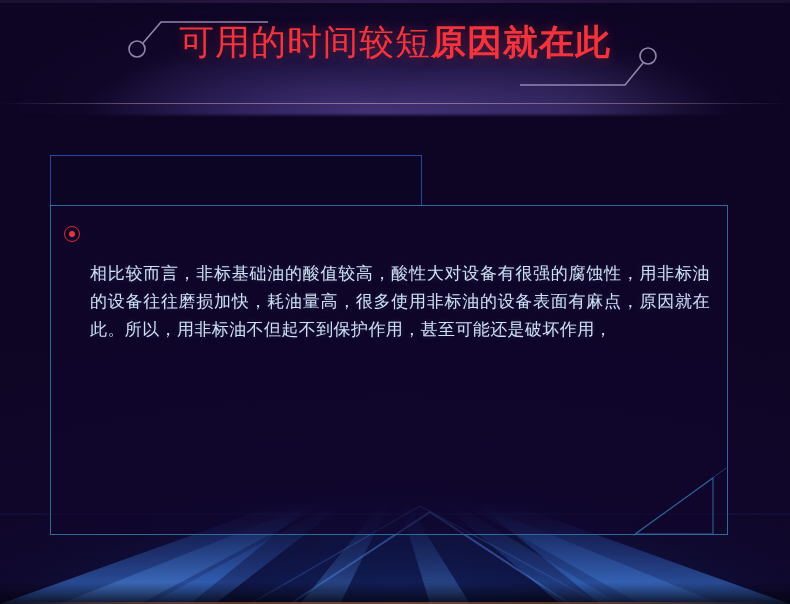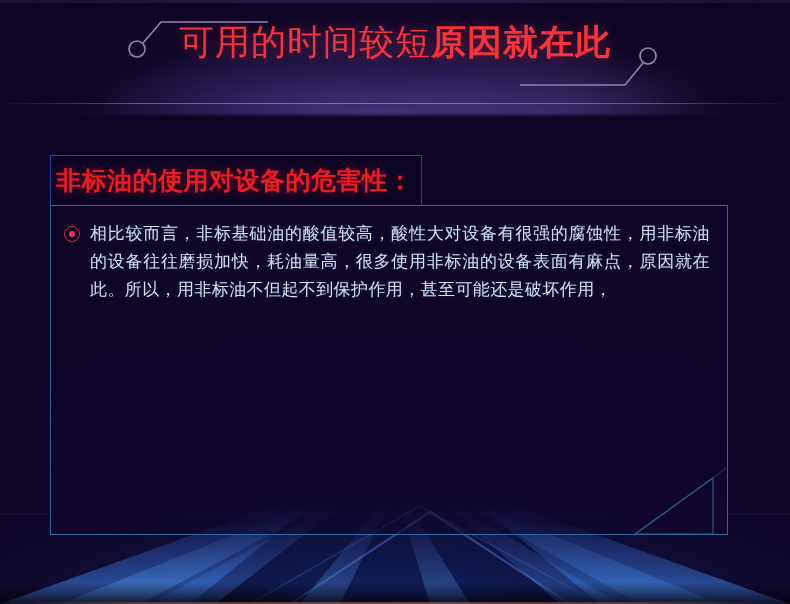"非标油的使用对设备的危害性：" div.head-text { html: <div>非标油的使用对设备的危害性：</div> -> none }
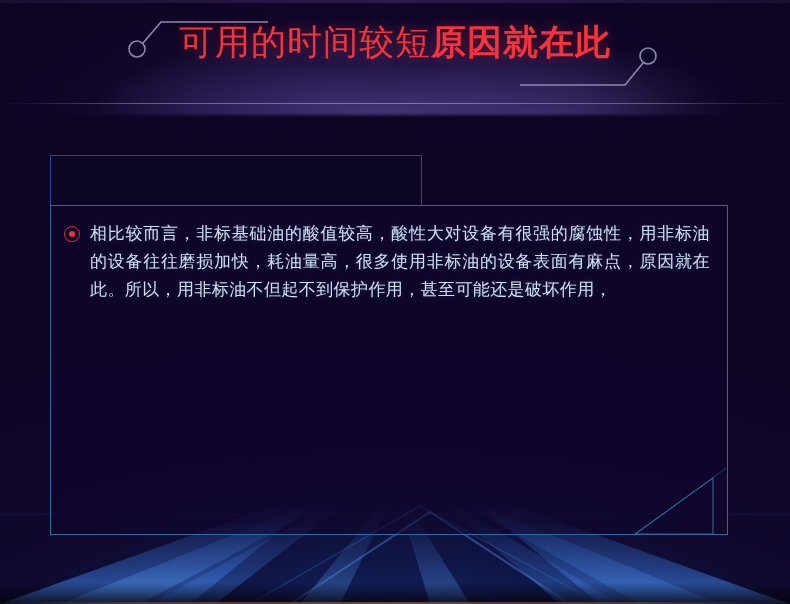"相比较而言，非标基础油的酸值较高，酸性大对设备有很强的腐蚀性，用非标油的设备往往" .itext { margin-top: none -> 40px }
